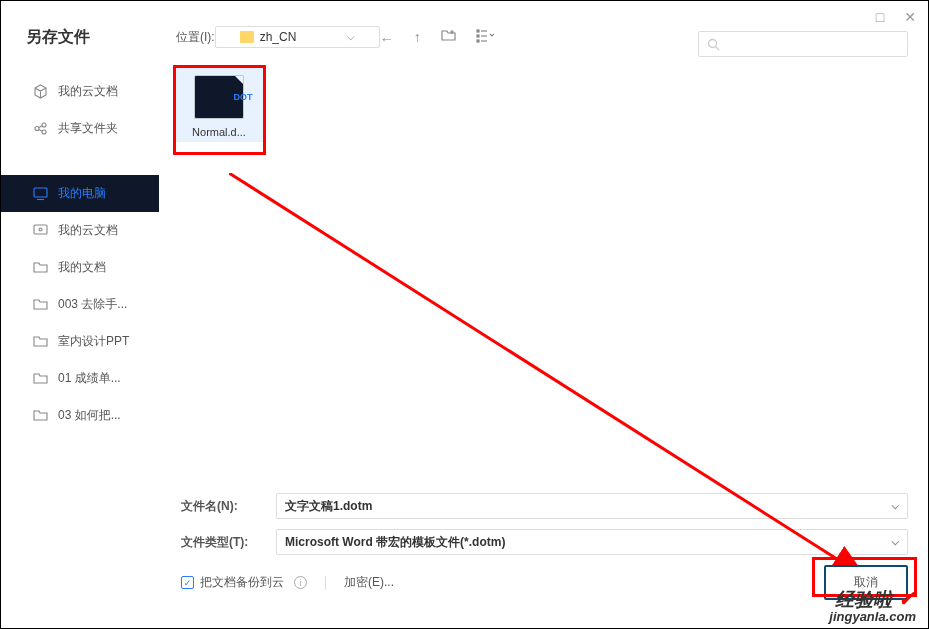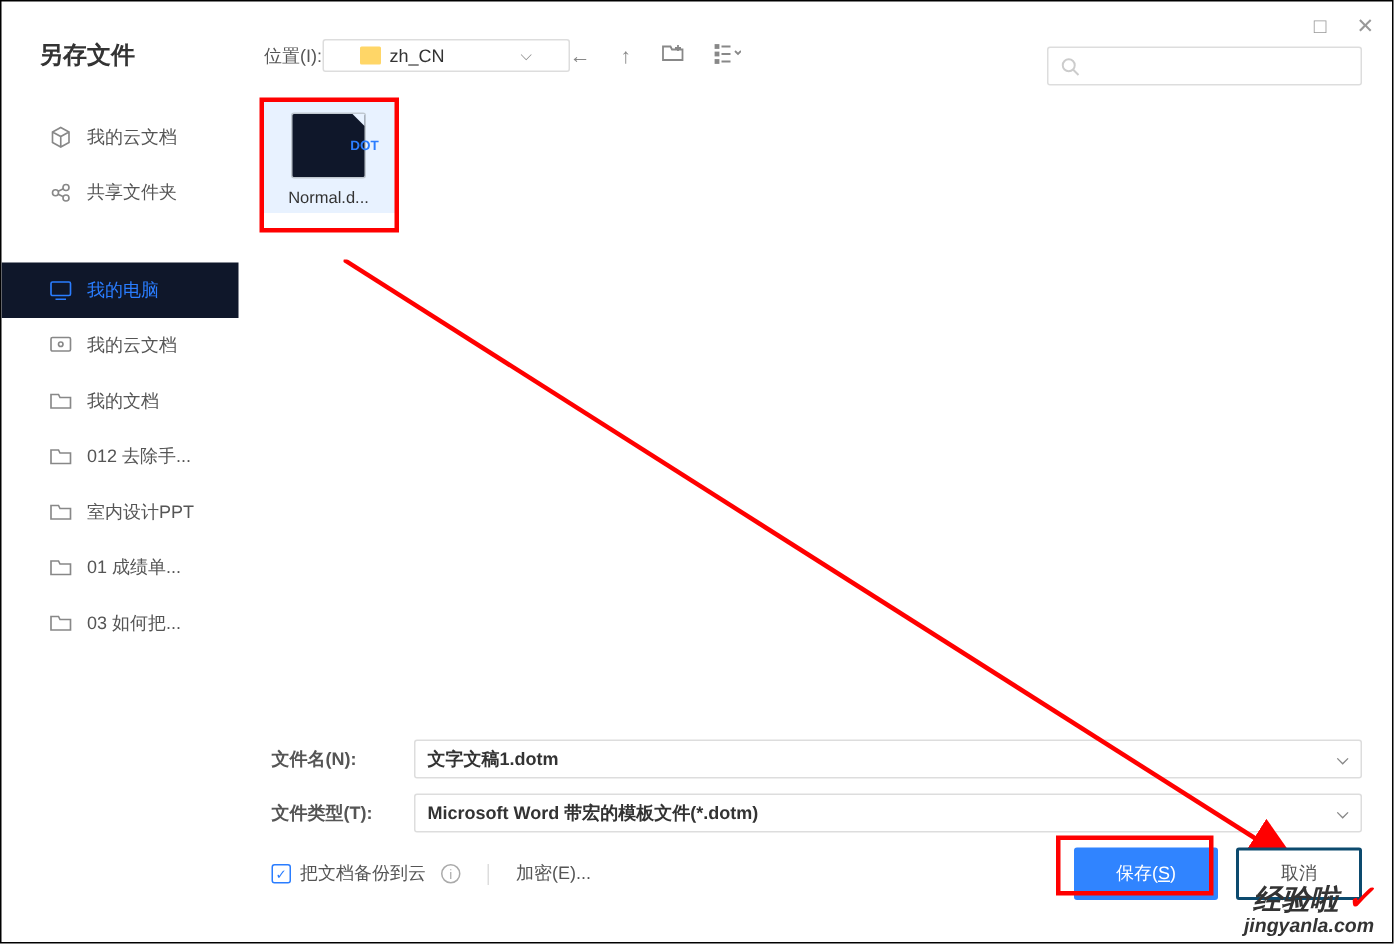"012 去除手..." span { text: 012 -> 003 }
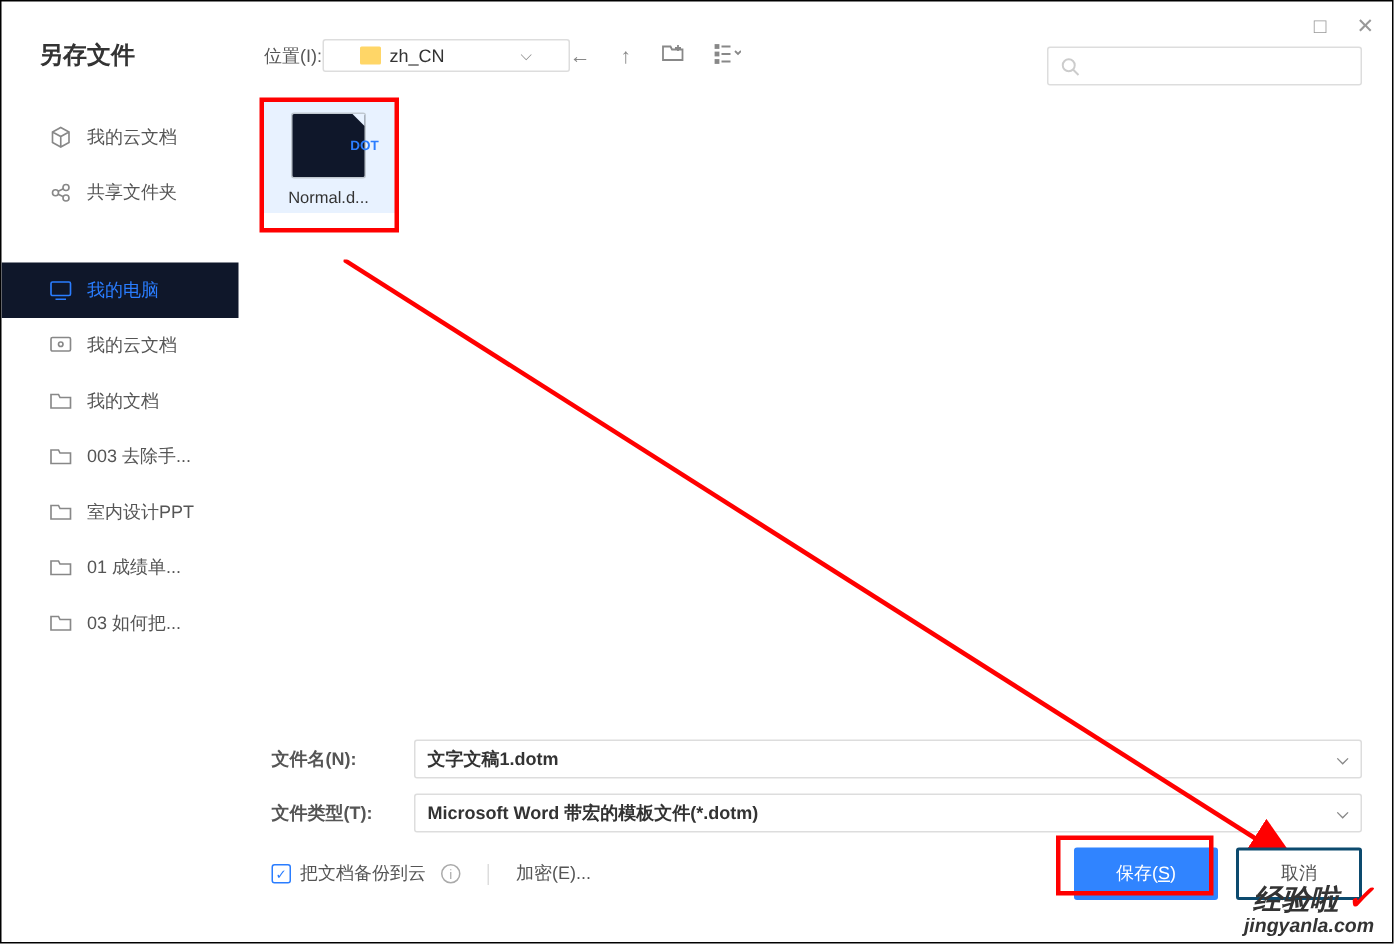"保存(S)" button.btn-primary { html: <button><span>保存(</span><span>S</span><span>)</span></button> -> none }
